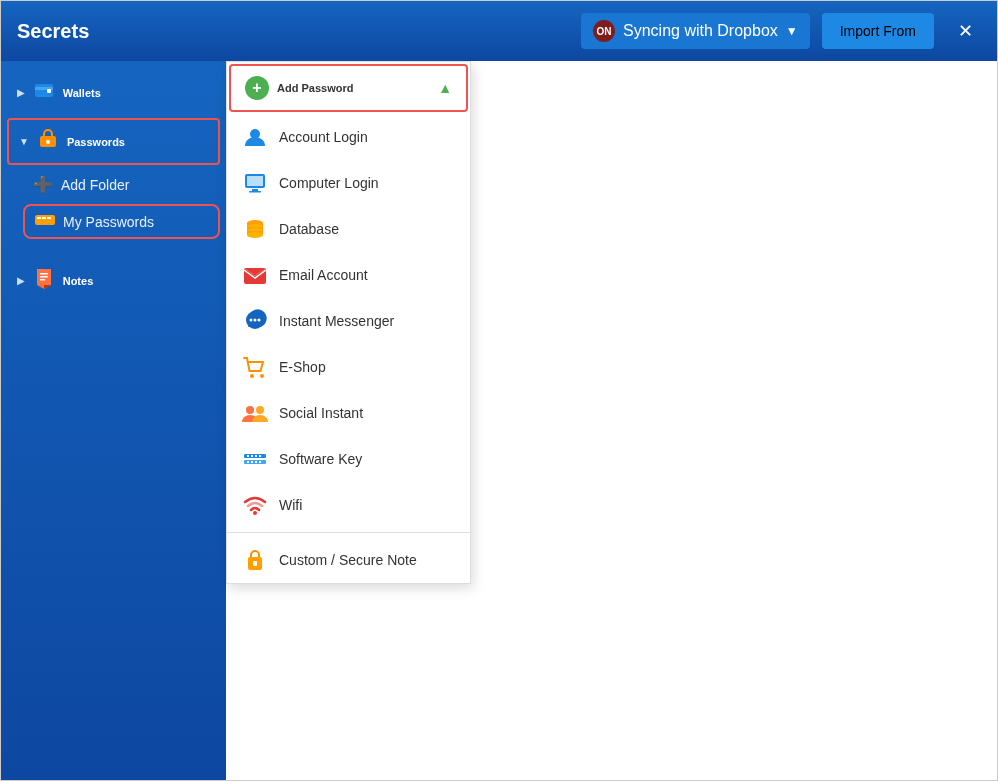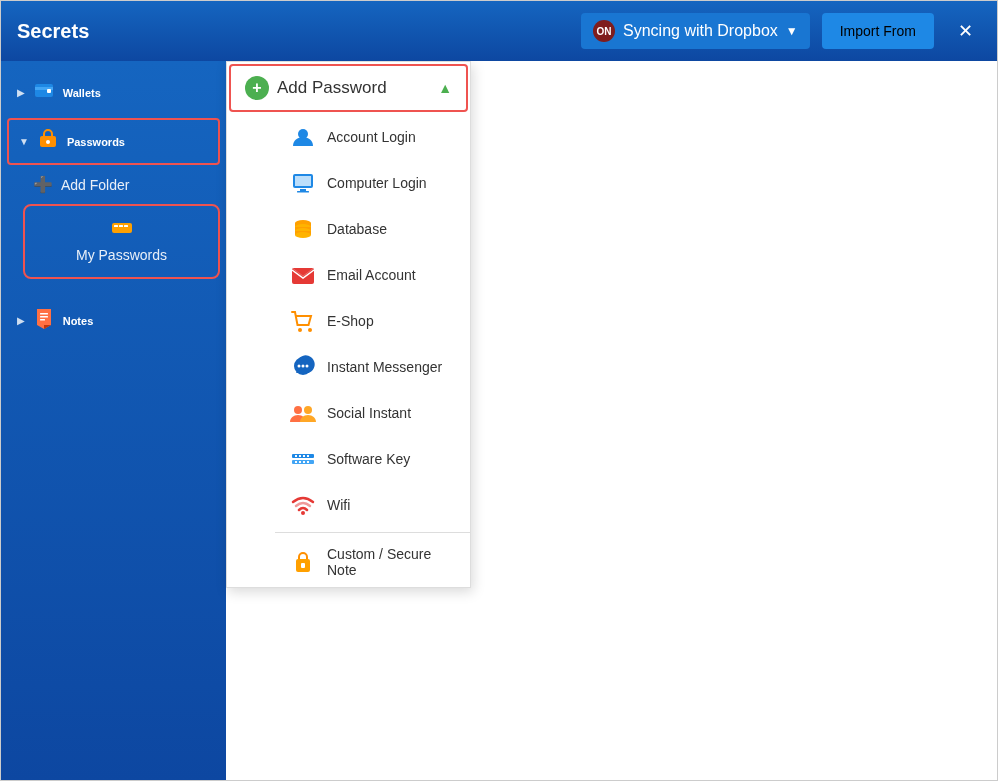"Add Password" .dropdown-header-label { font-size: 17px -> 11px; font-weight: 400 -> 700 }
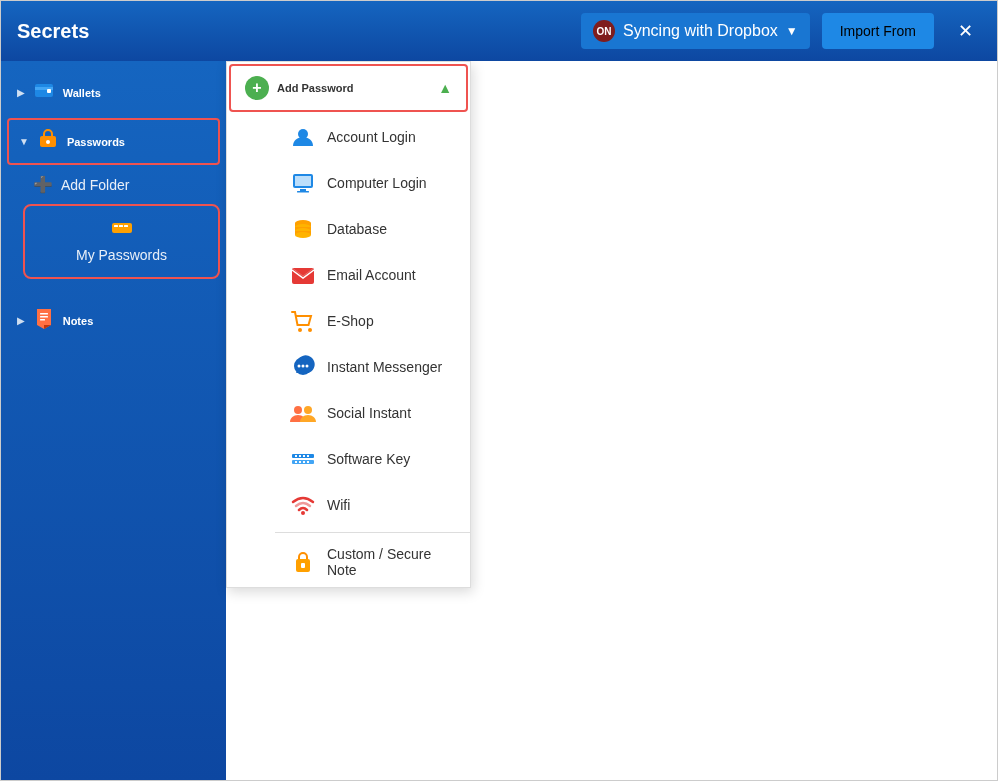"Account Login" .dropdown-list { padding-left: 48px -> none }
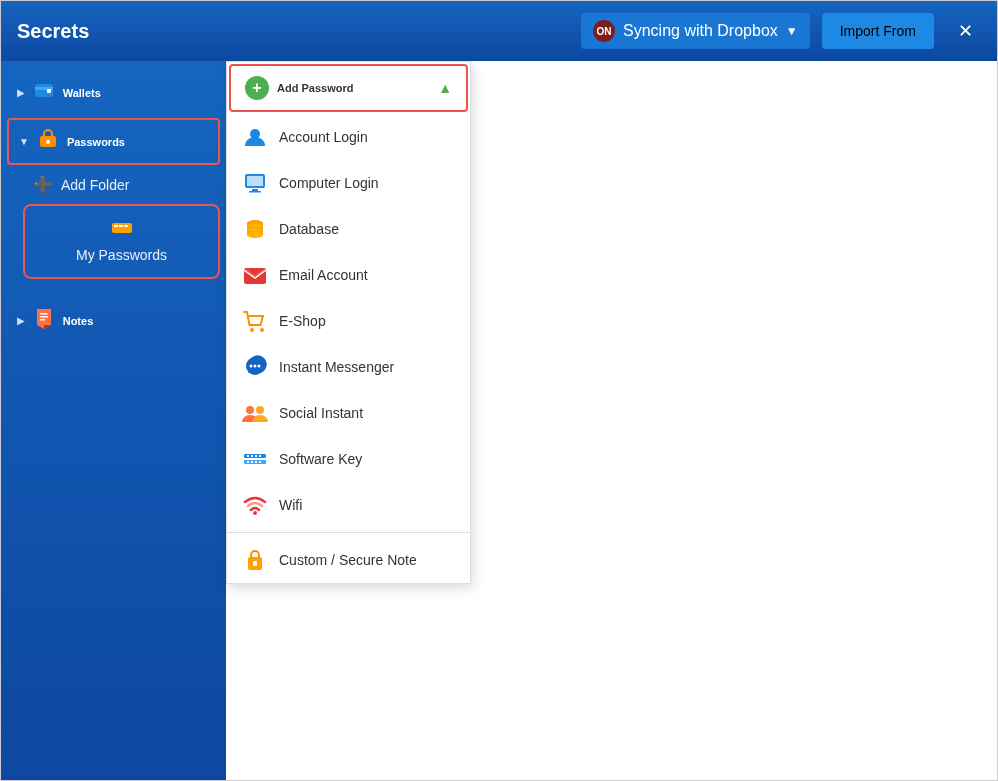"My Passwords" .sub-item.highlighted { flex-direction: column -> none; padding: 14px 10px -> 6px 10px }
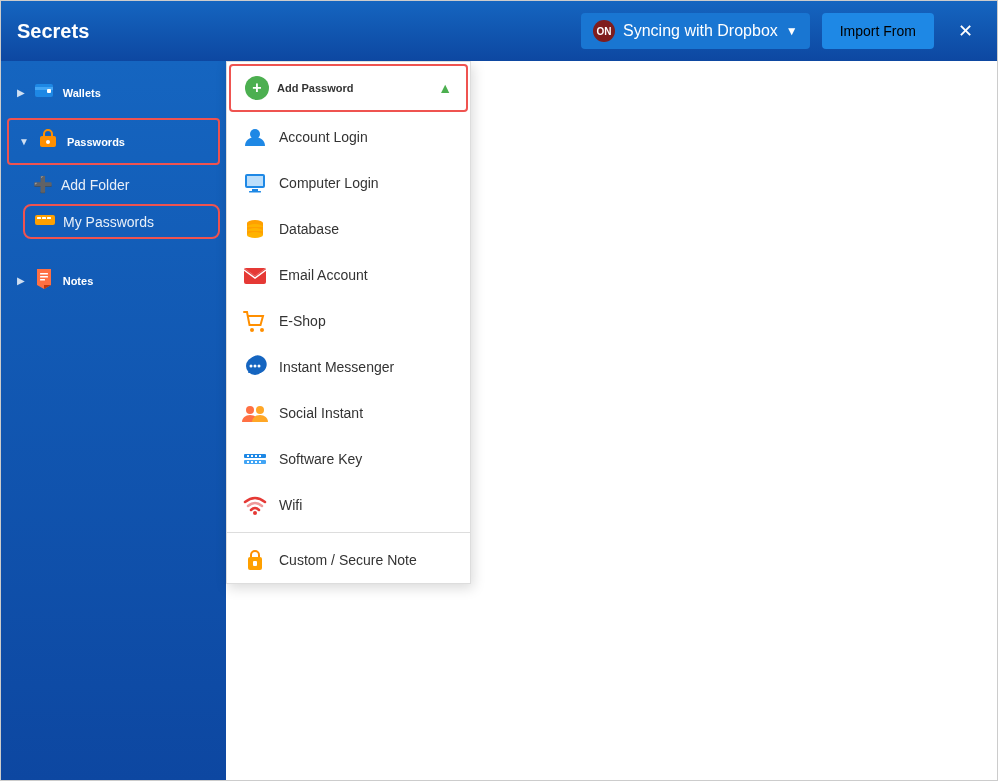"E-Shop" li { order: before "Instant Messenger" -> after "Instant Messenger" }
